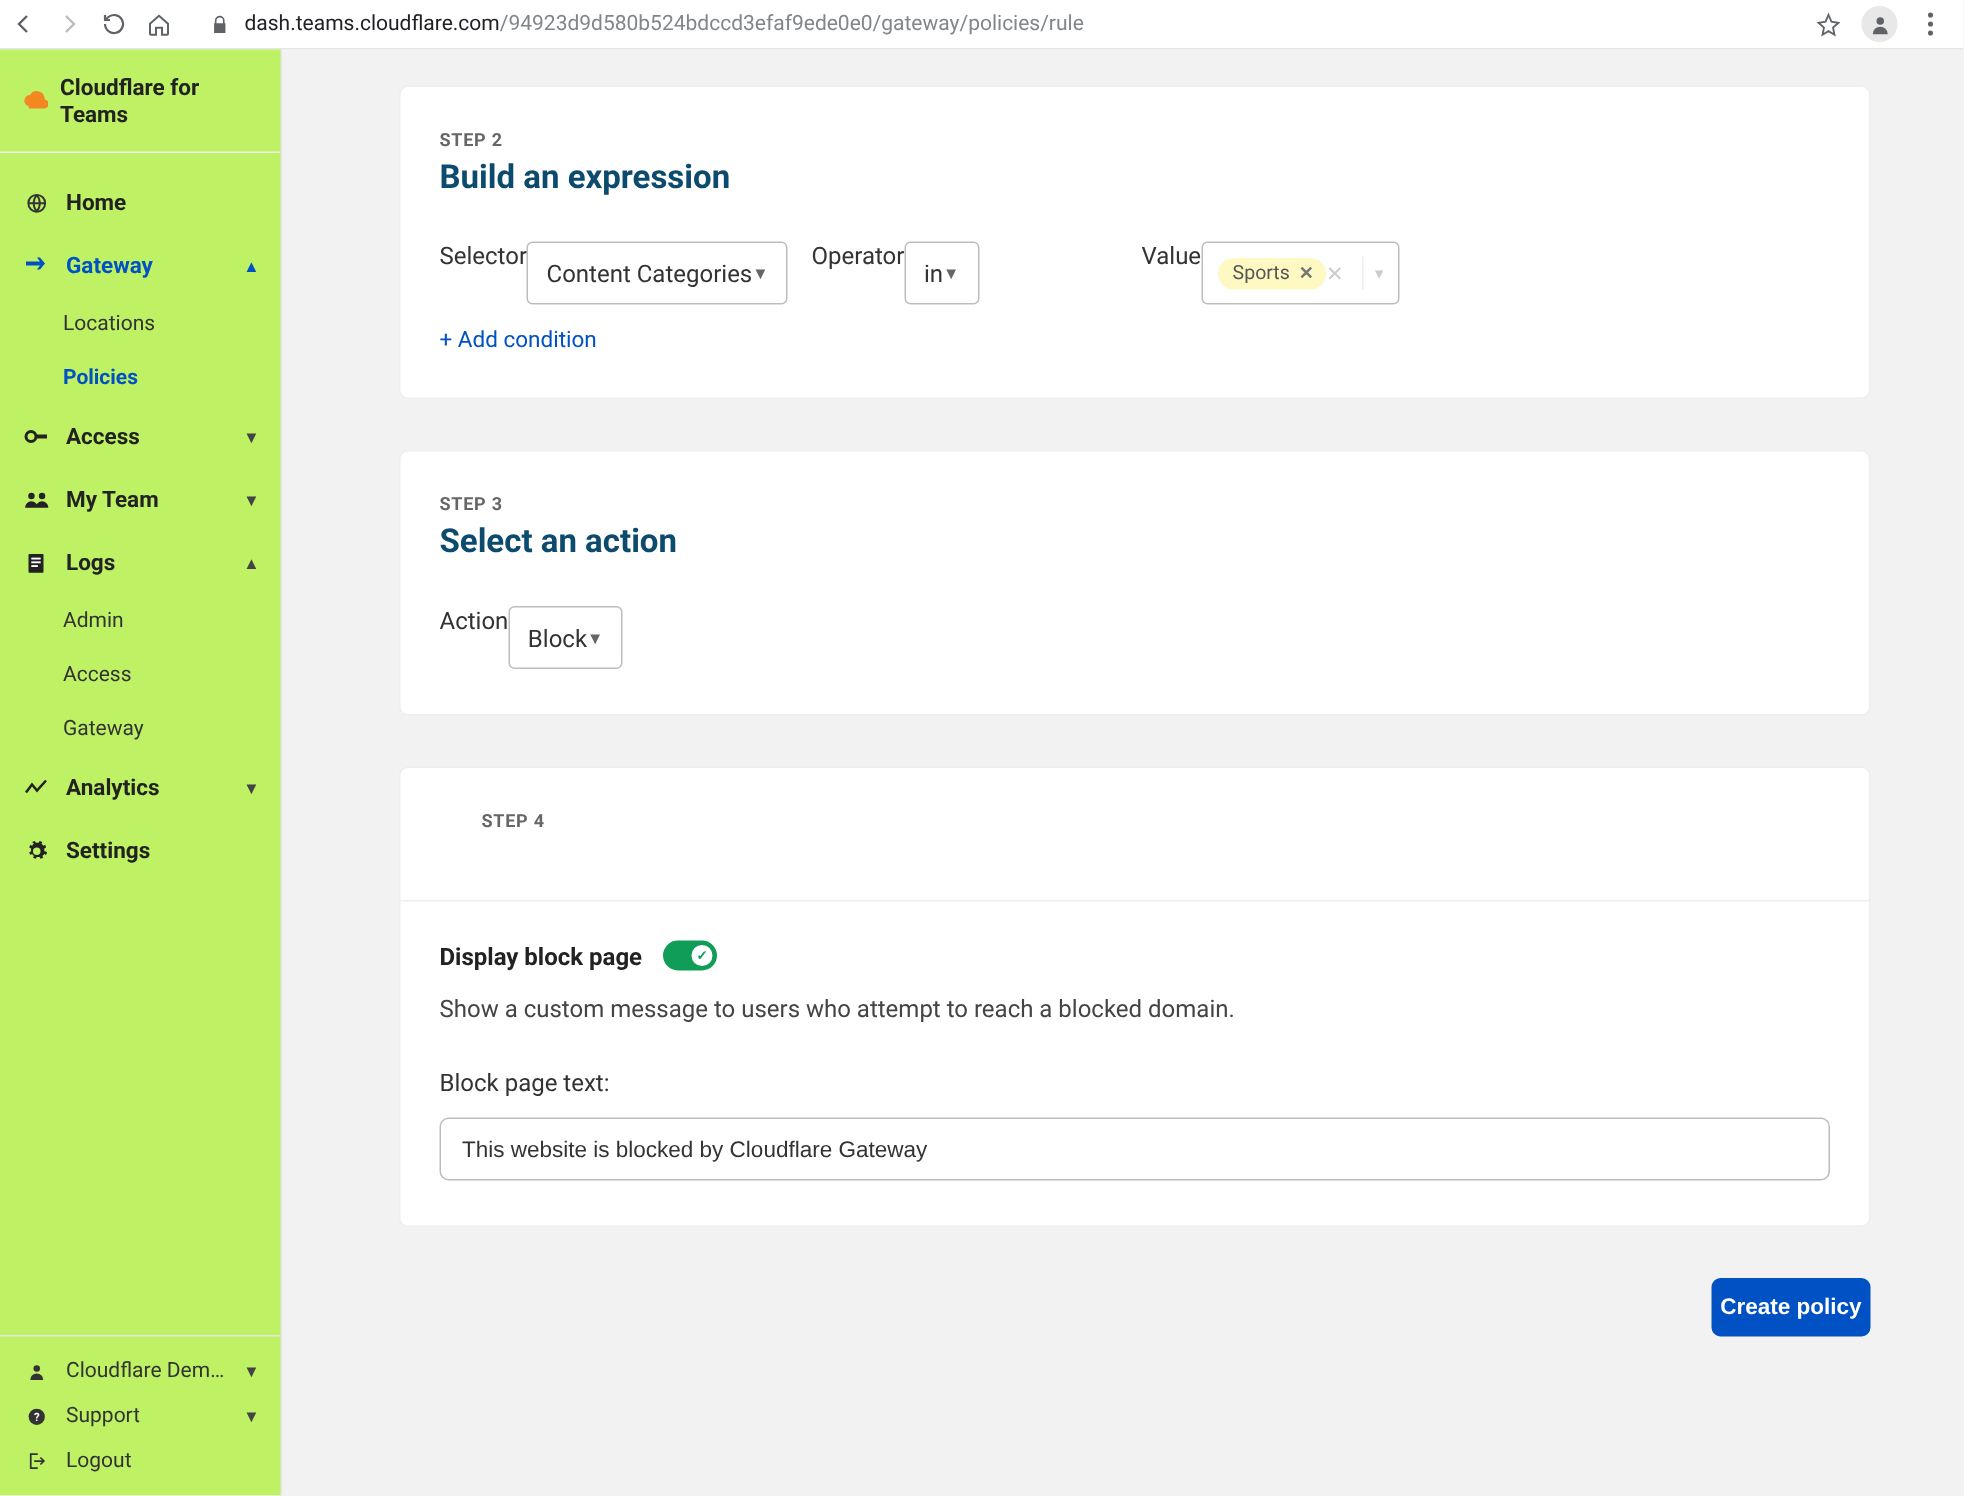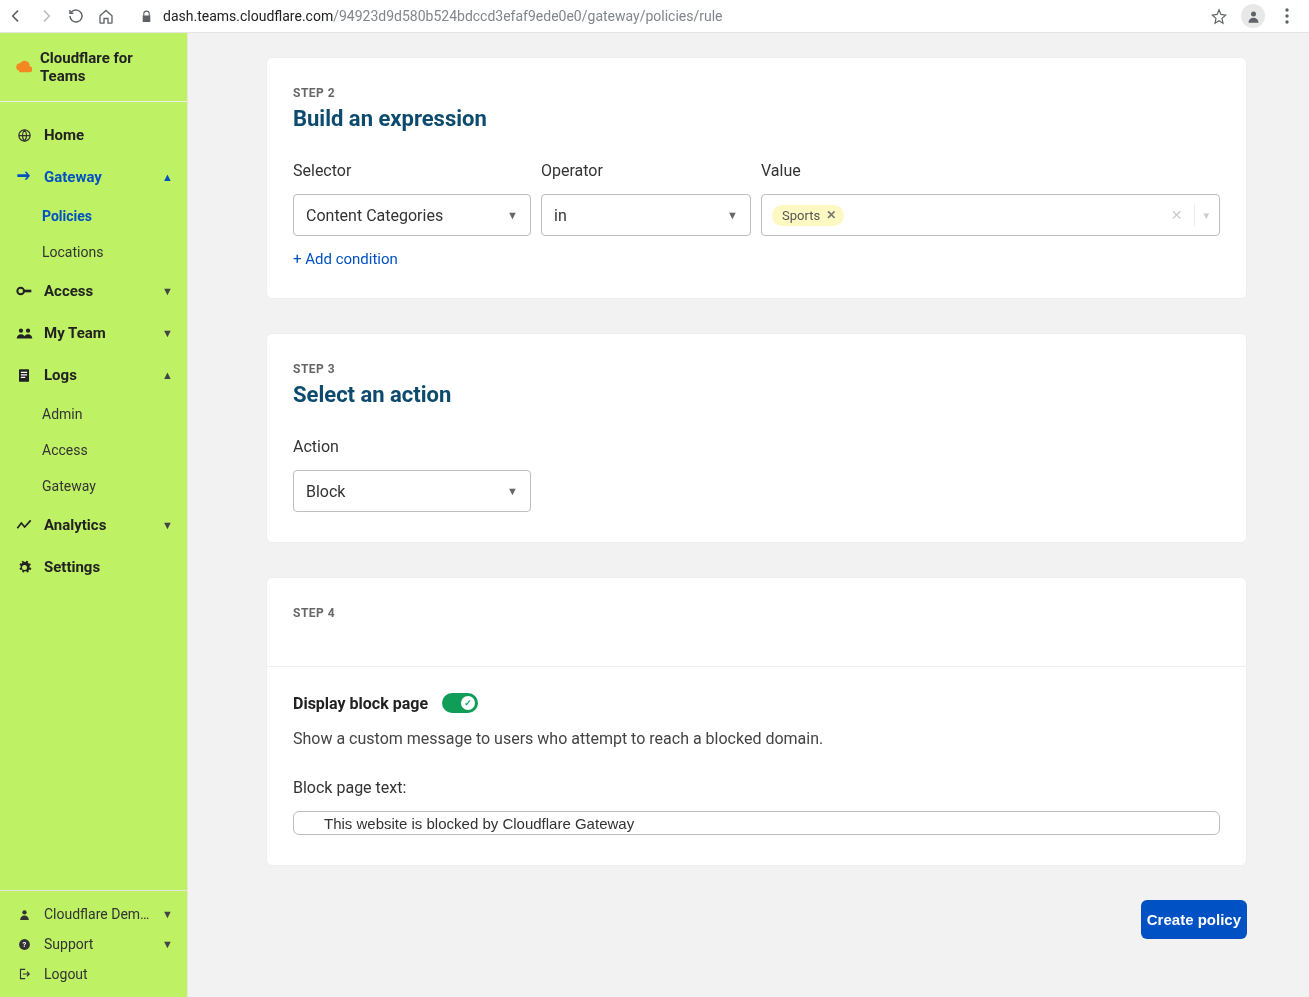"Selector" .field { flex-direction: column -> none }
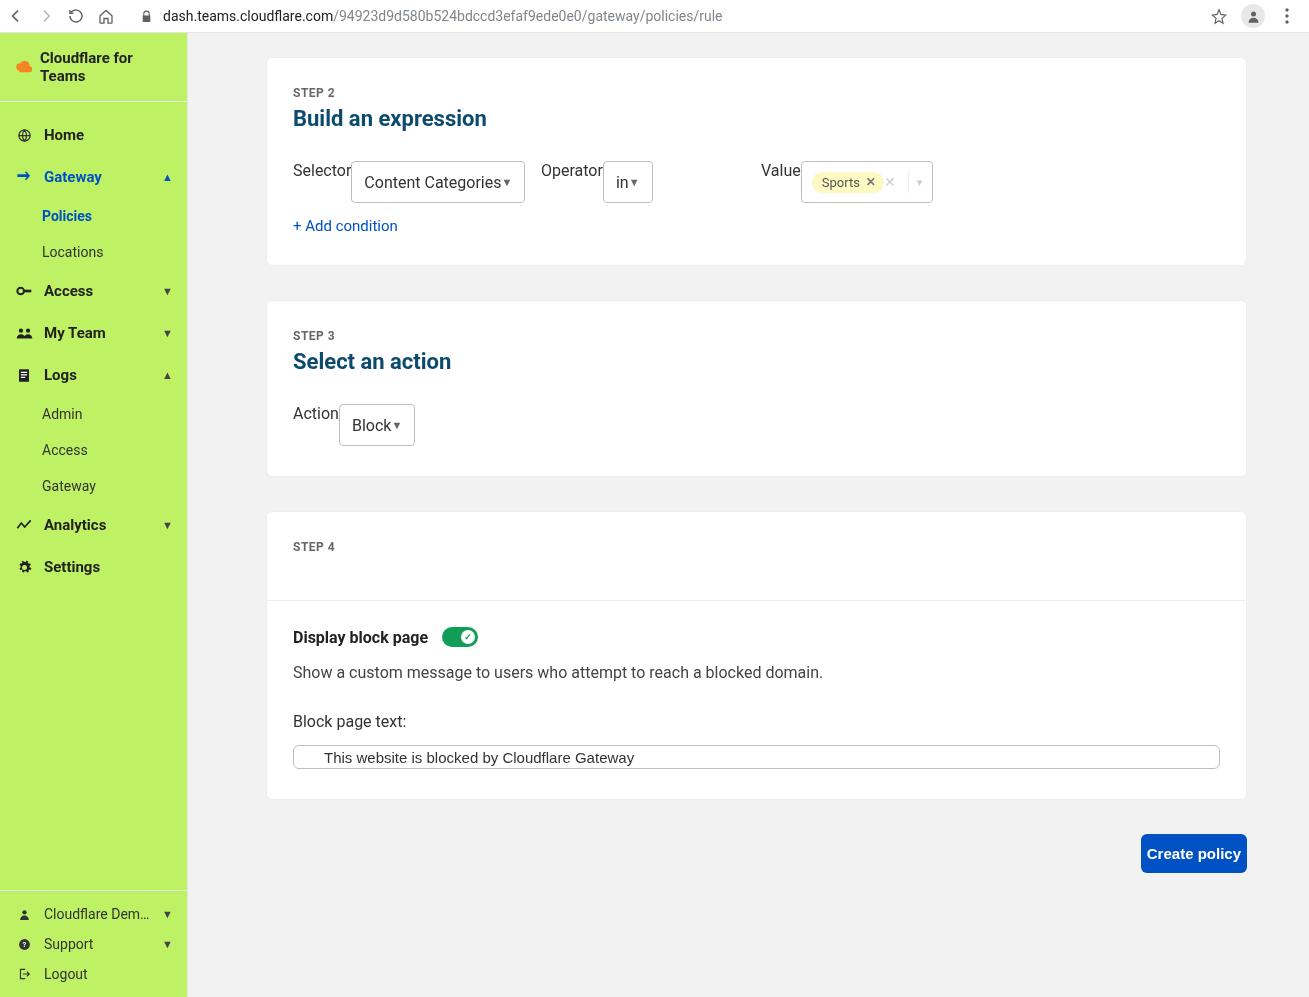"Policies" div.nav-sub { order: before "Locations" -> after "Locations" }
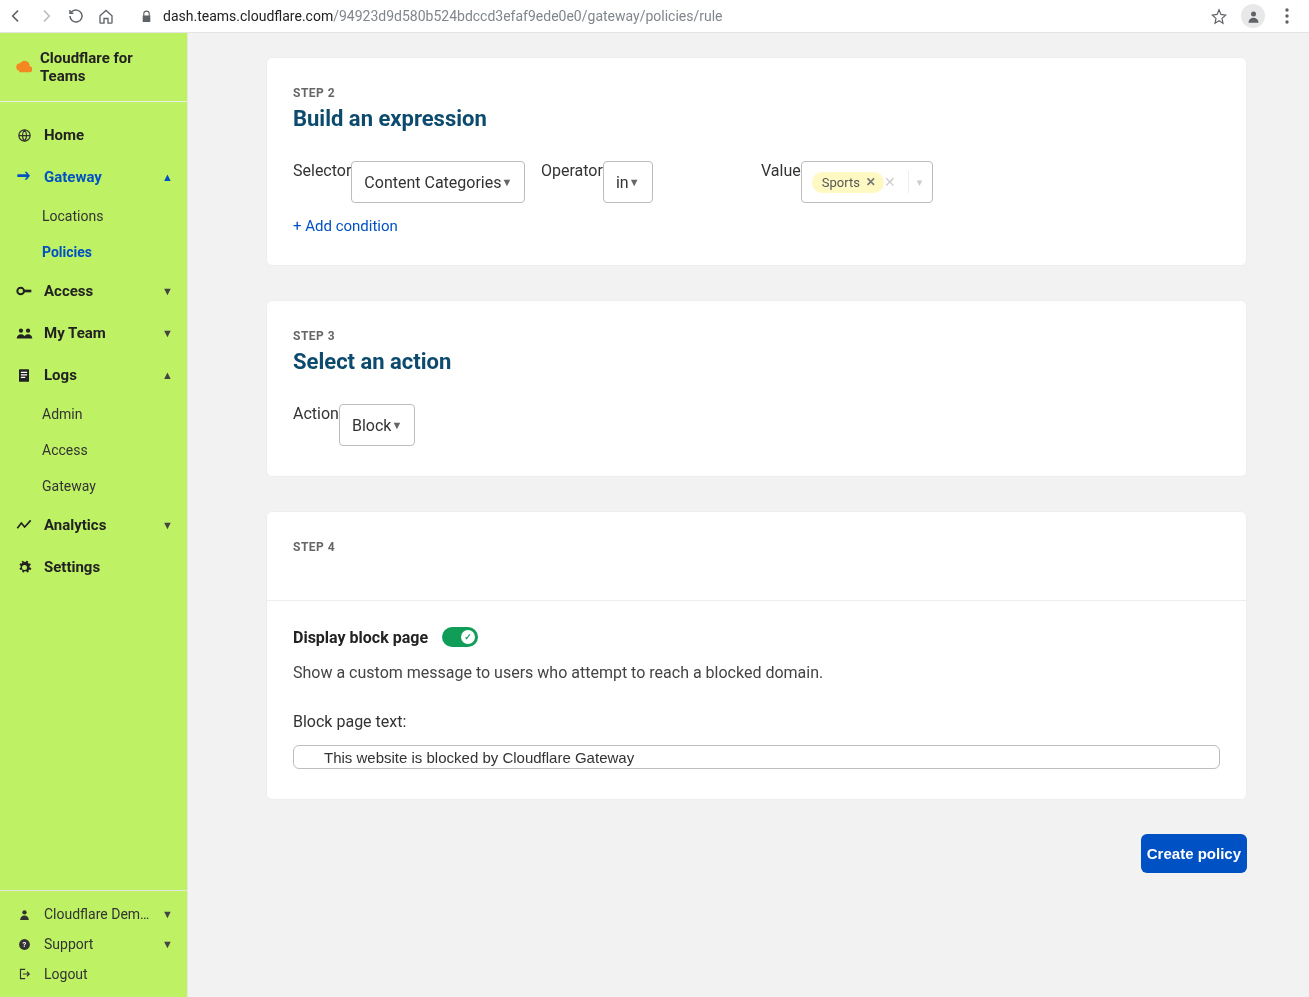"STEP 4" .card.settings .top { margin-left: none -> 28px }
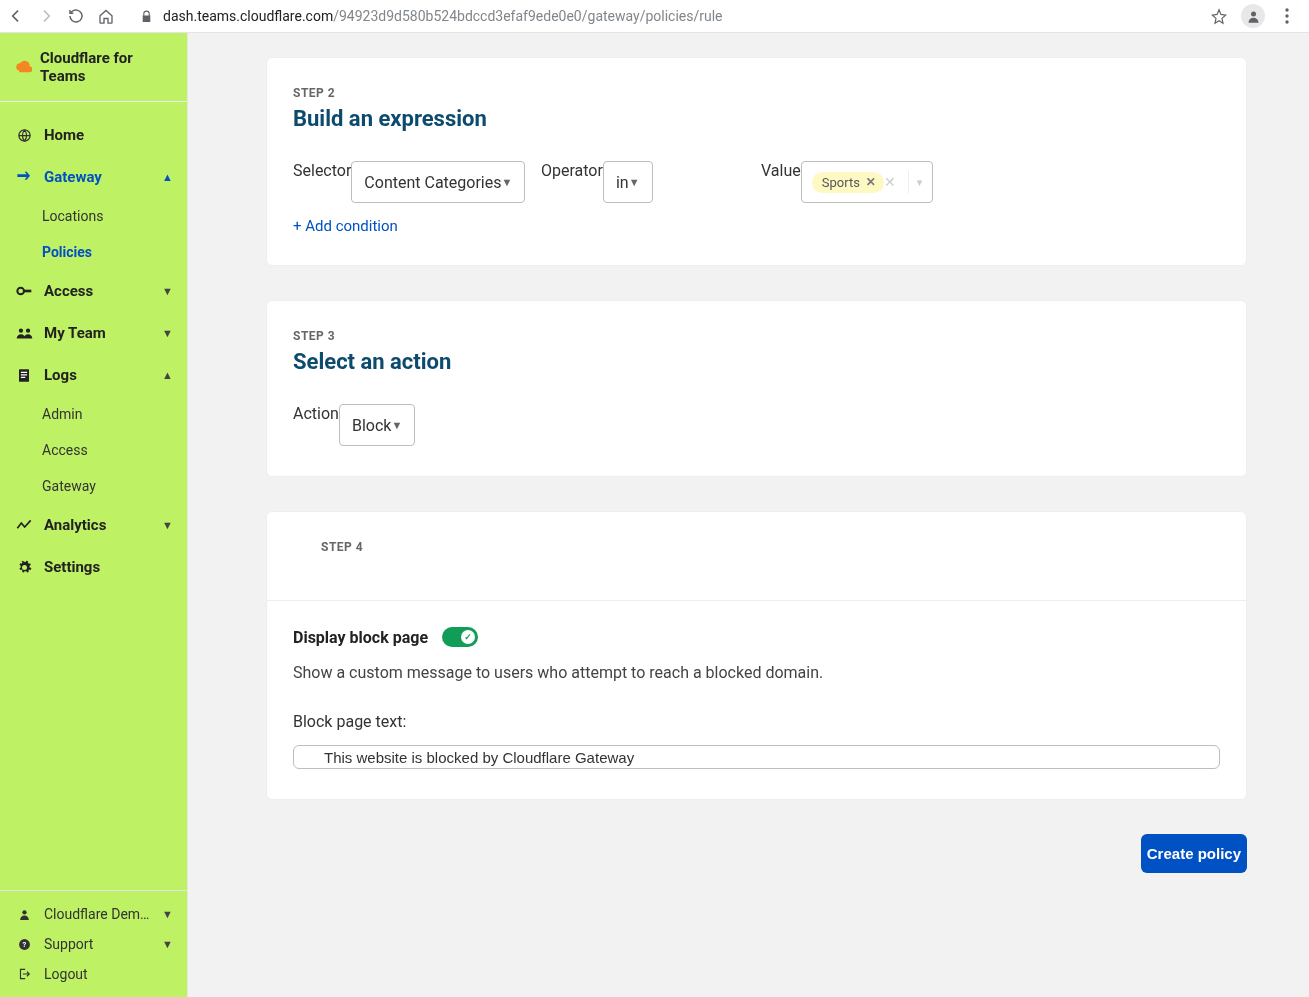"This website is blocked by" .text-input { height: 24px -> 42px; padding: 0 30px -> 0 14px }
